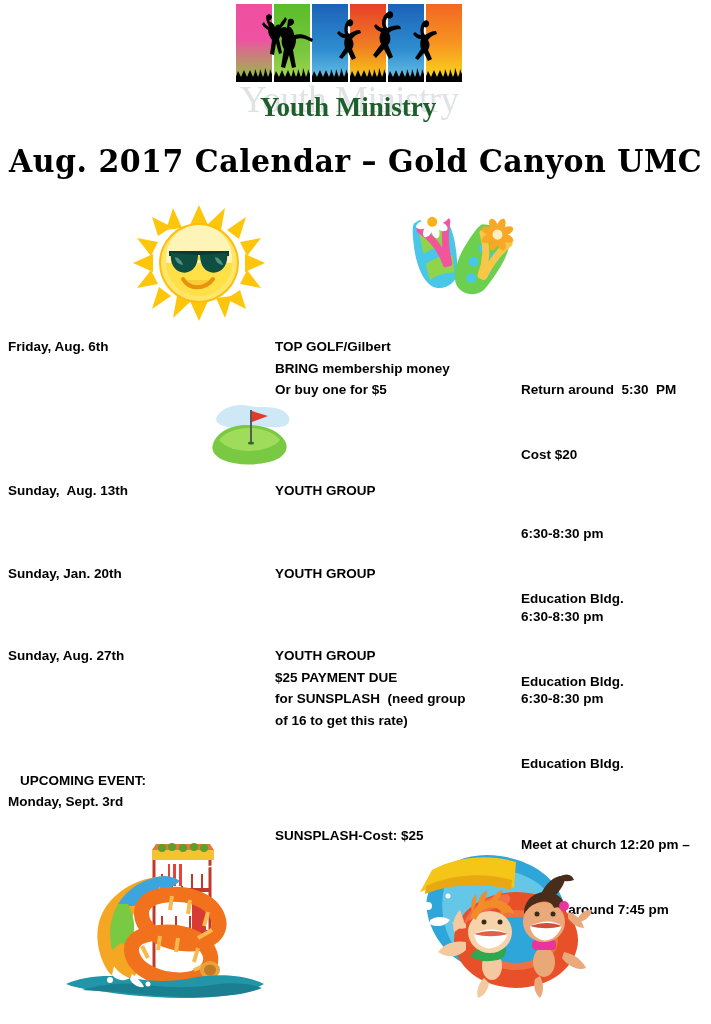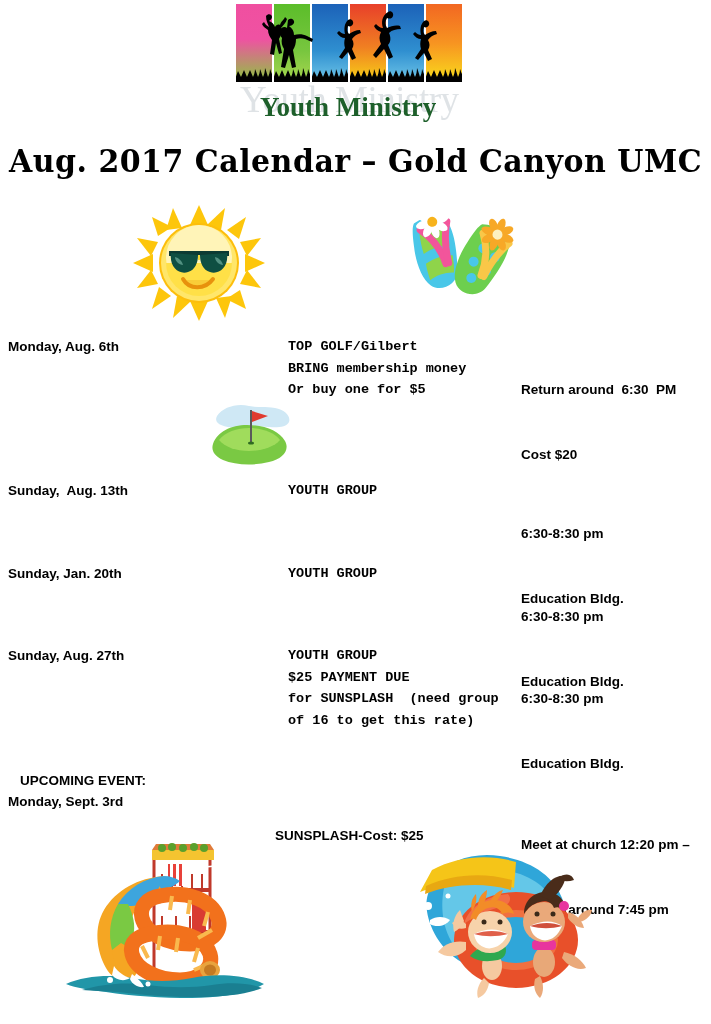"Monday, Aug. 6th" div.col-date { text: Monday -> Friday }
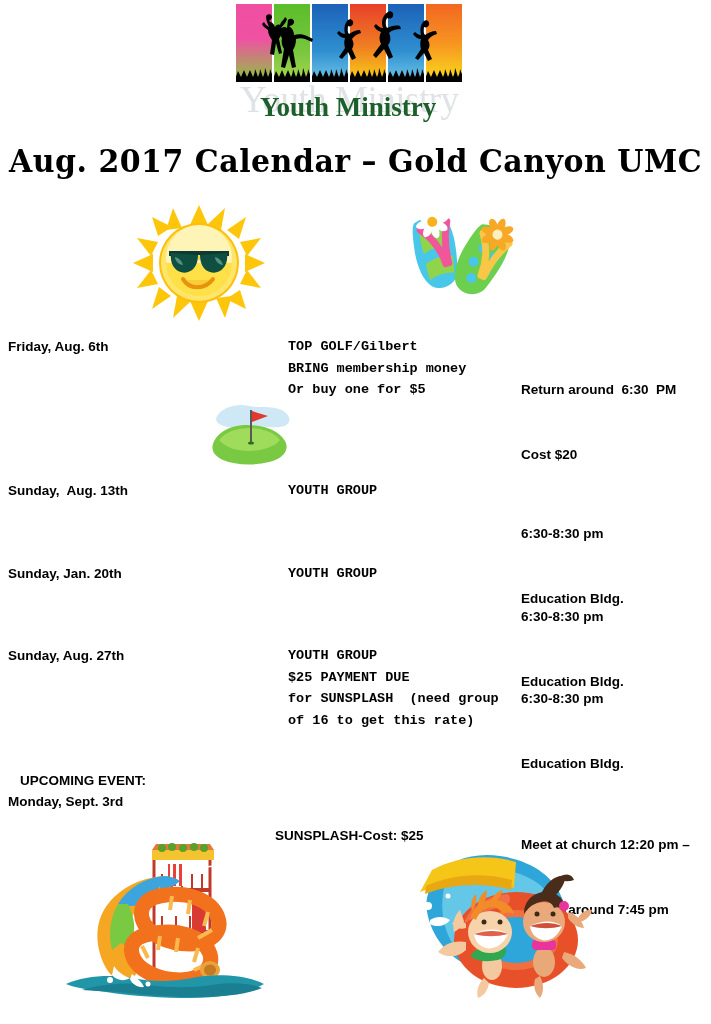"TOP GOLF/Gilbert" .col-event { font-family: Liberation Mono, monospace -> none; left: 288px -> 275px }
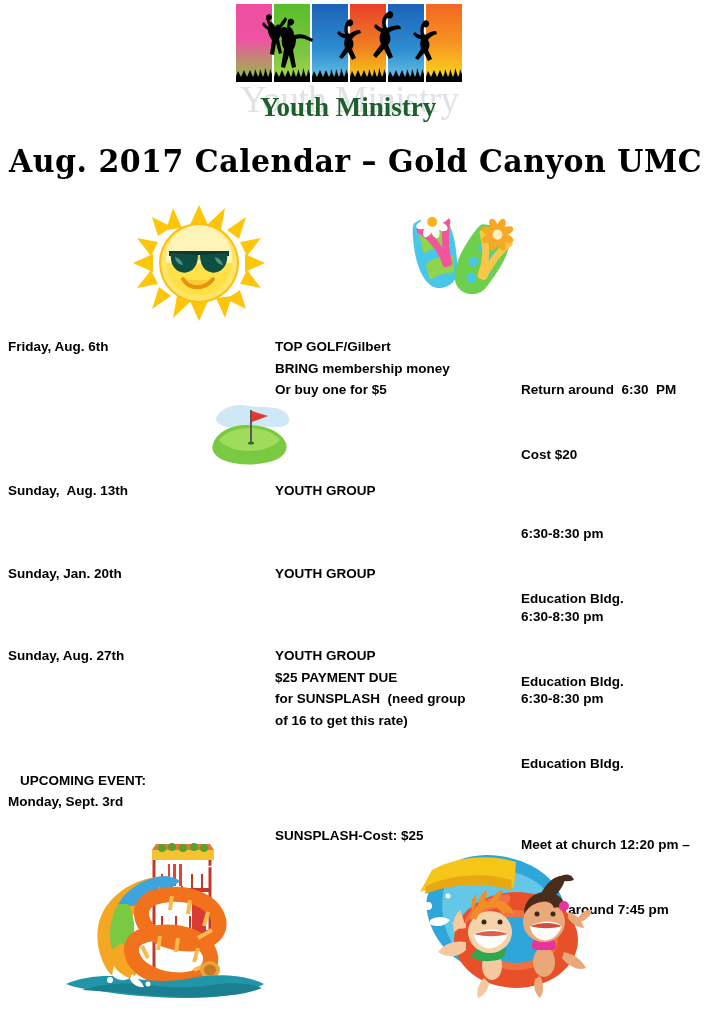"Return around 6:30 PM" div { text: 6:30 -> 5:30 }
